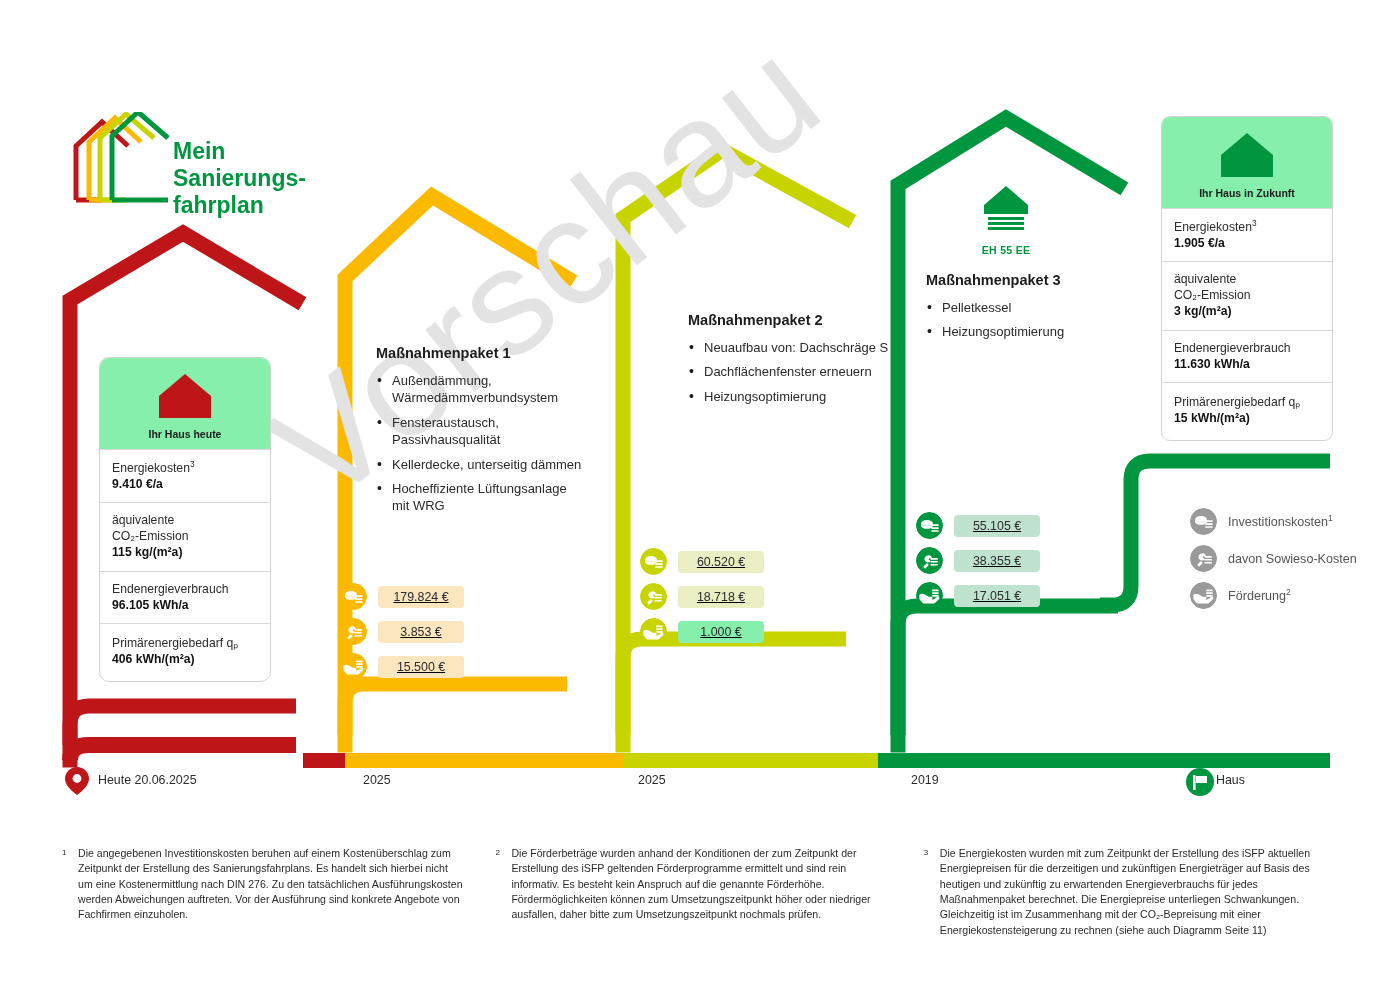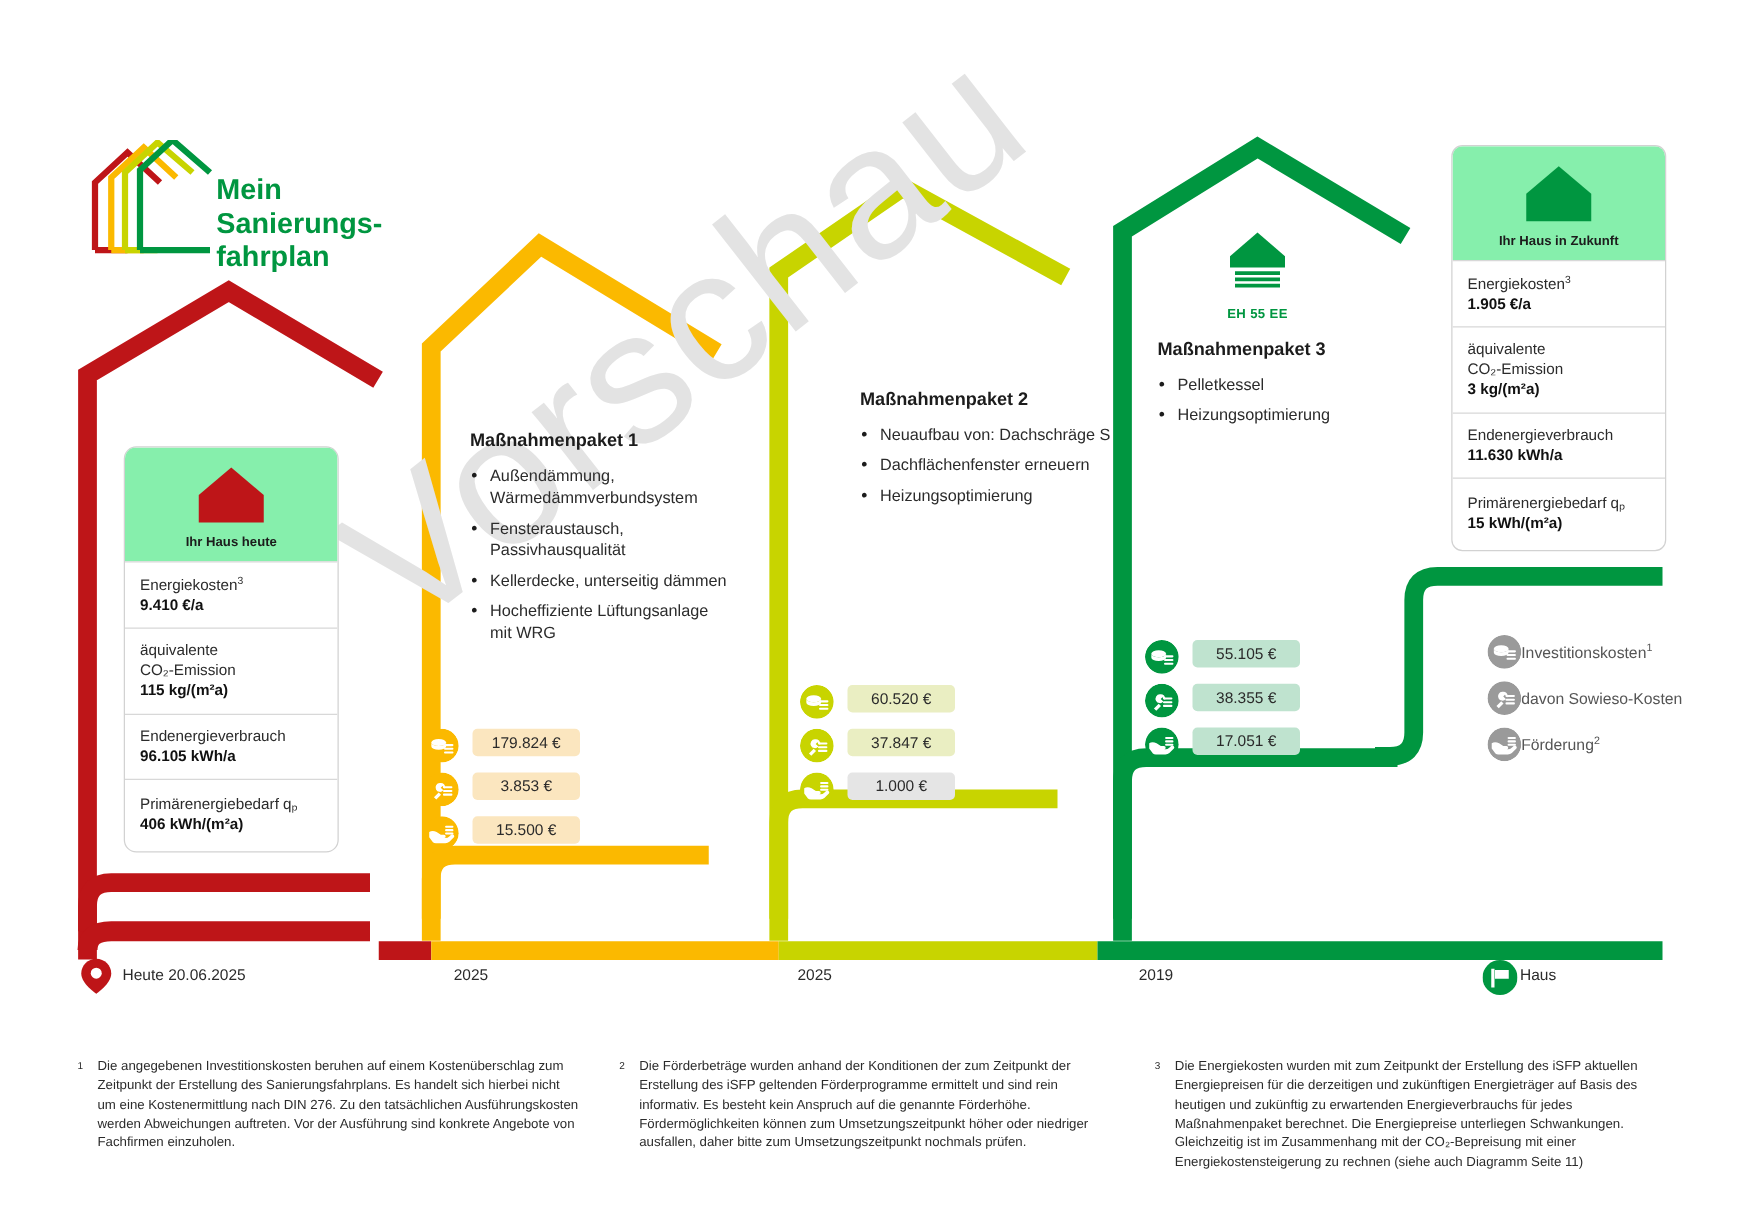"55.105 €" .cost-row { align-items: none -> center; text-decoration: none -> underline }
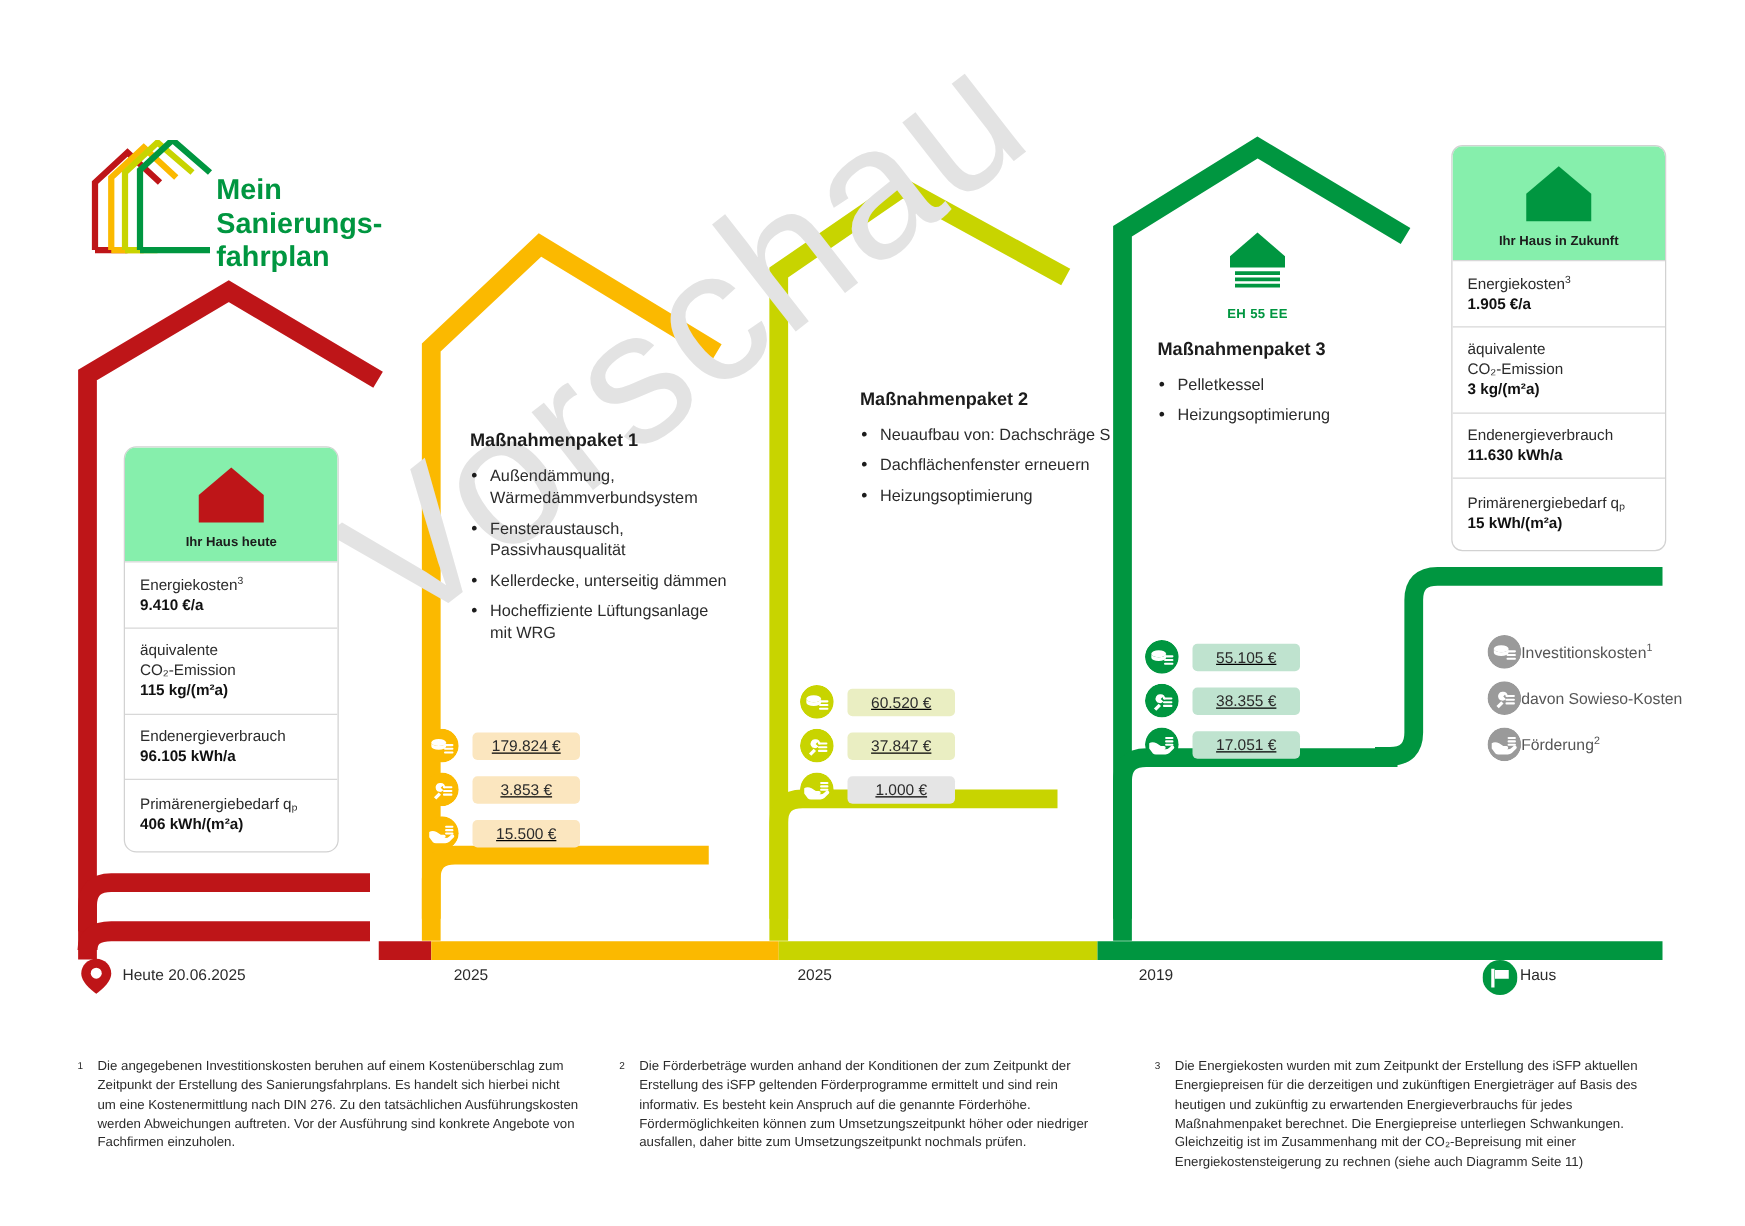"Investitionskosten1" .legend-label { margin-left: none -> 11px }
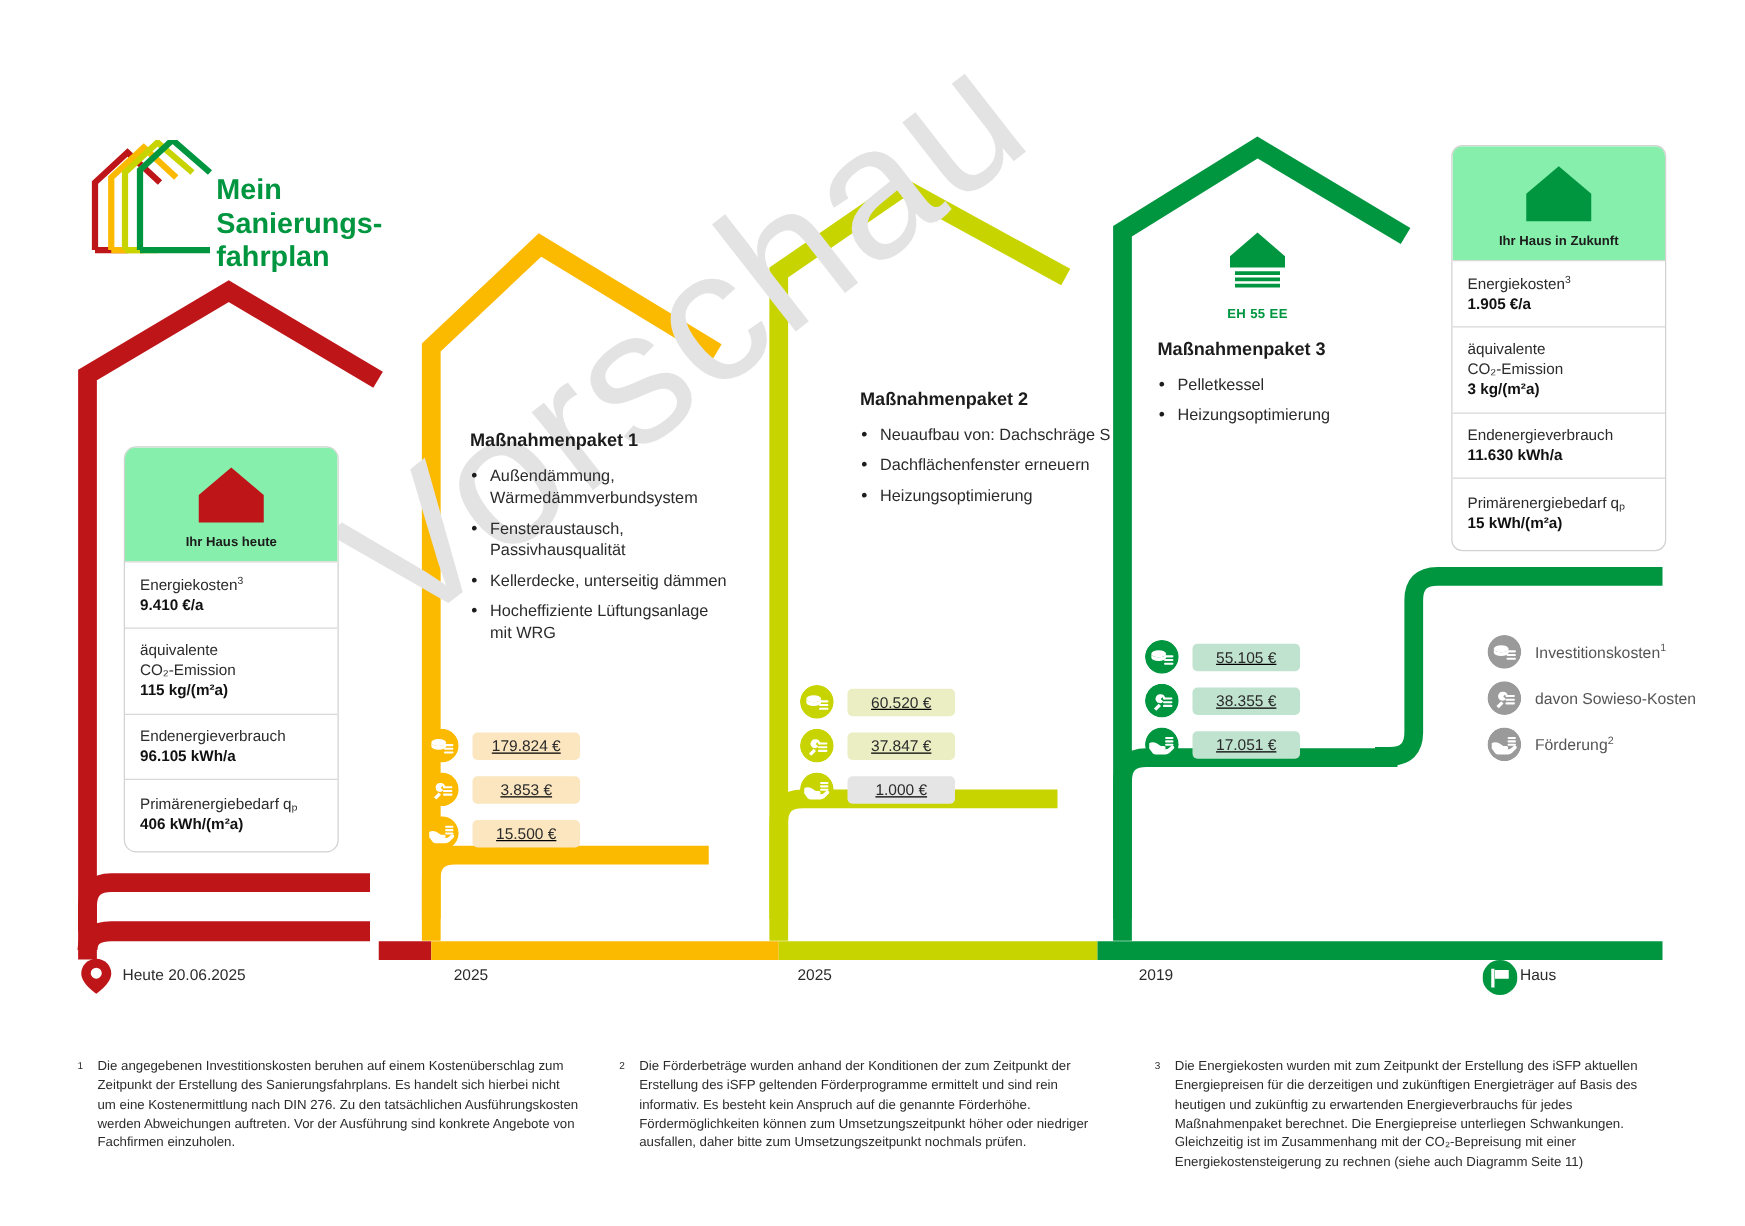"37.847 €" div.cost-pill { text: 37.847 -> 18.718 }
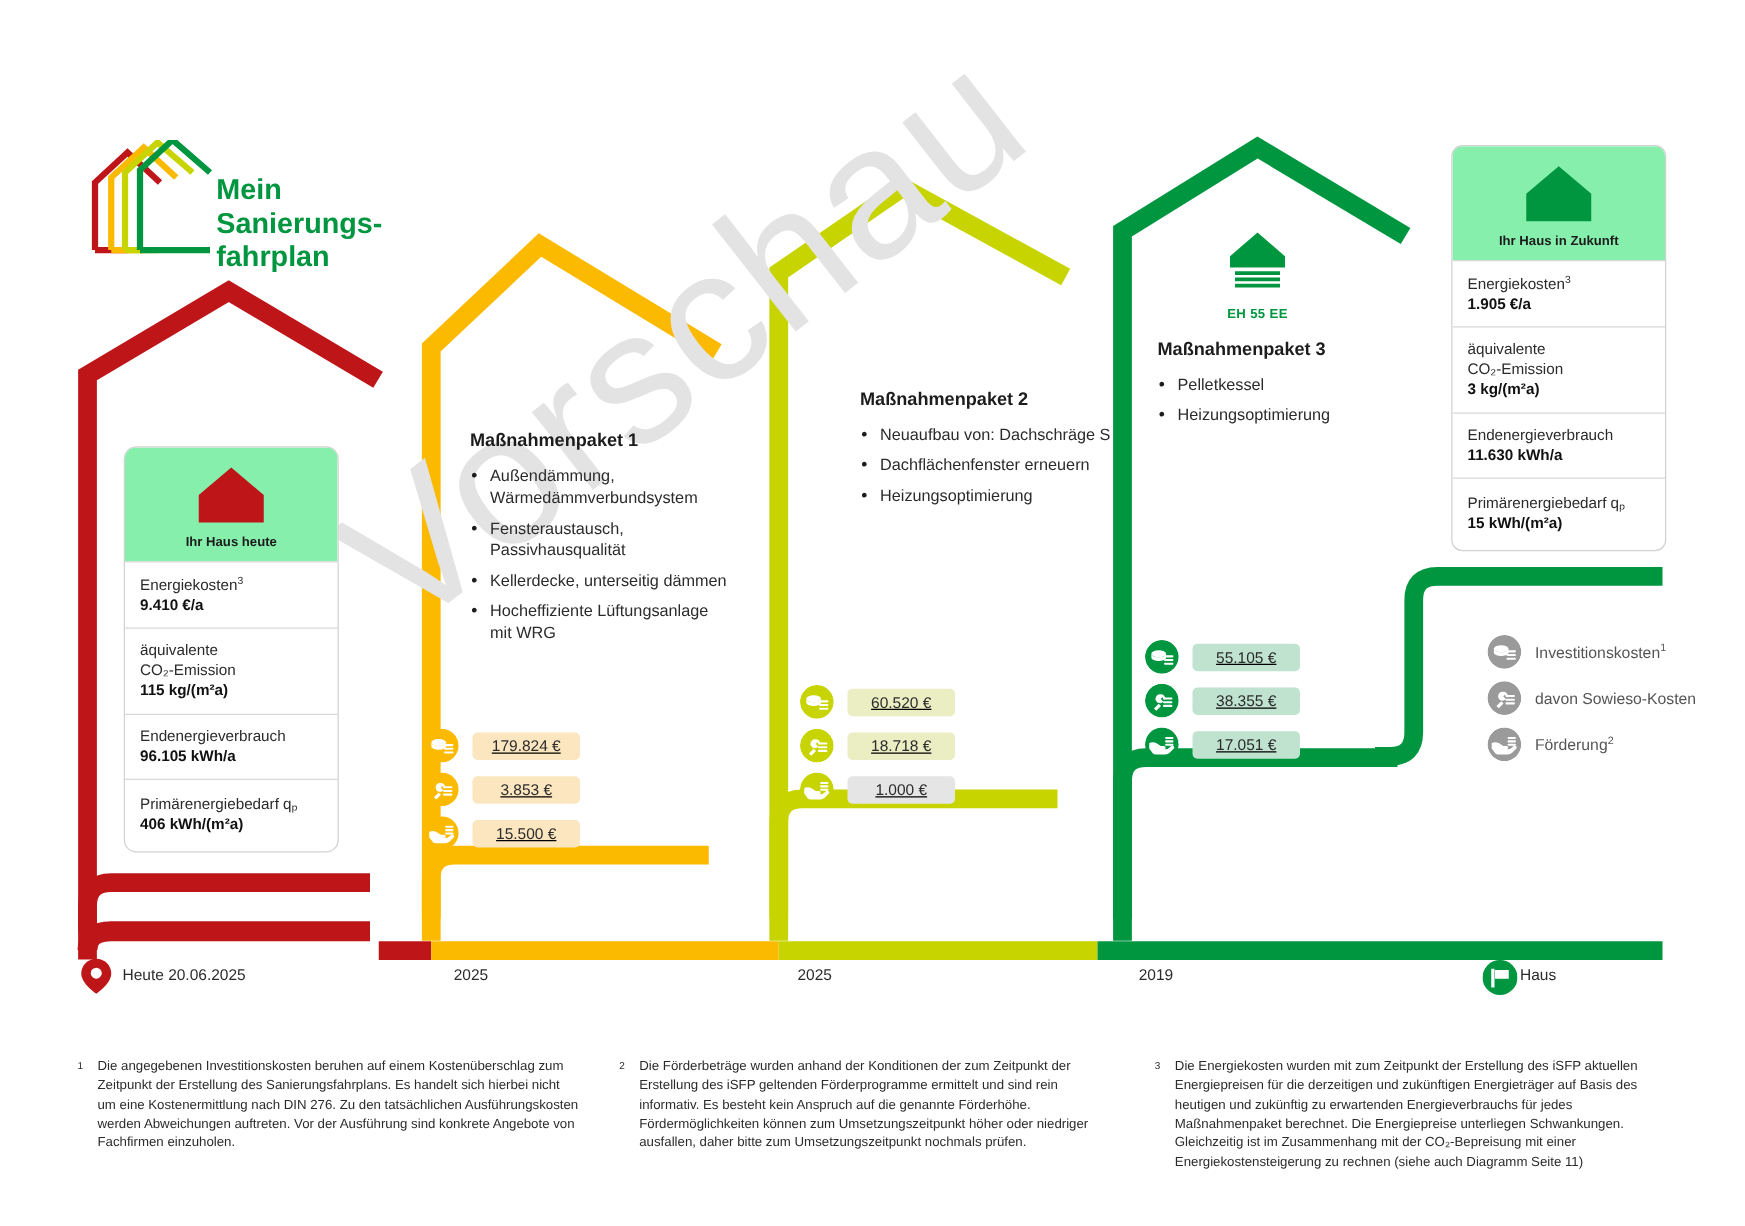"1.000 €" div.cost-pill { background: #e5e5e5 -> #86efac }
